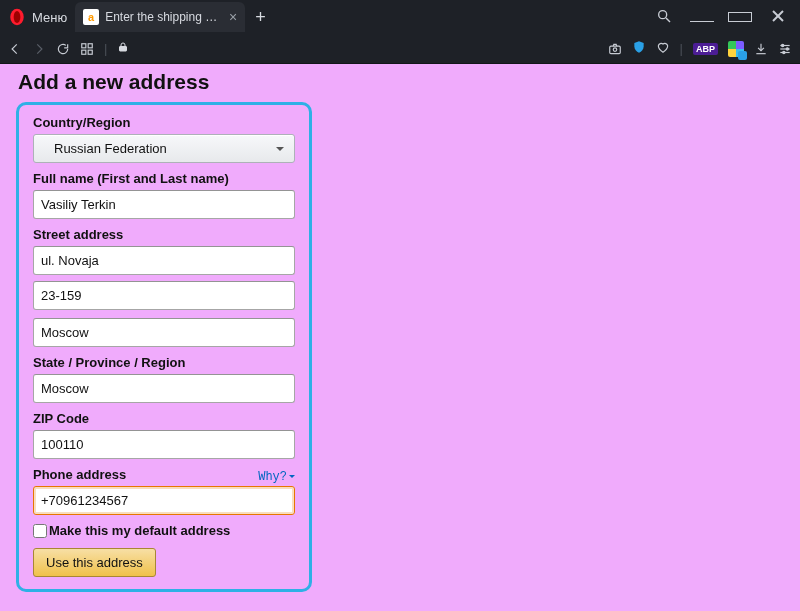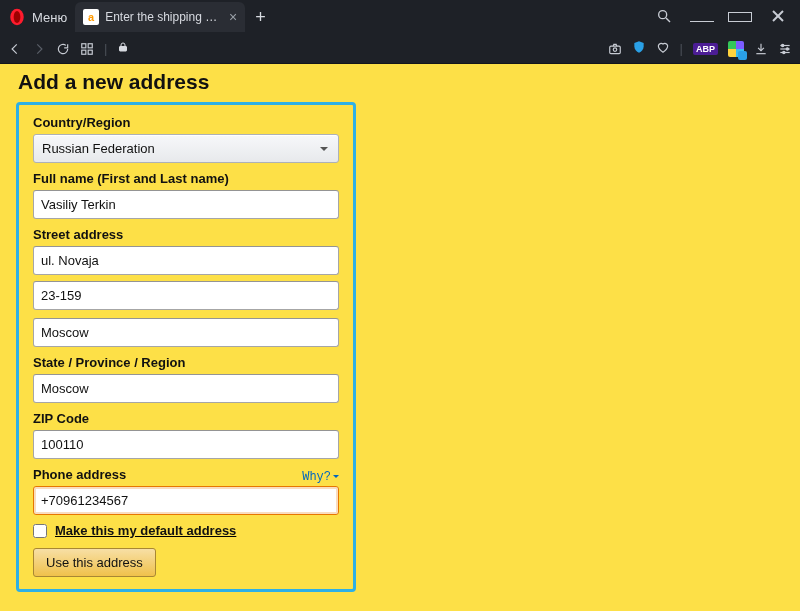"Add a new address" .page { background: #fde047 -> #f0abfc }
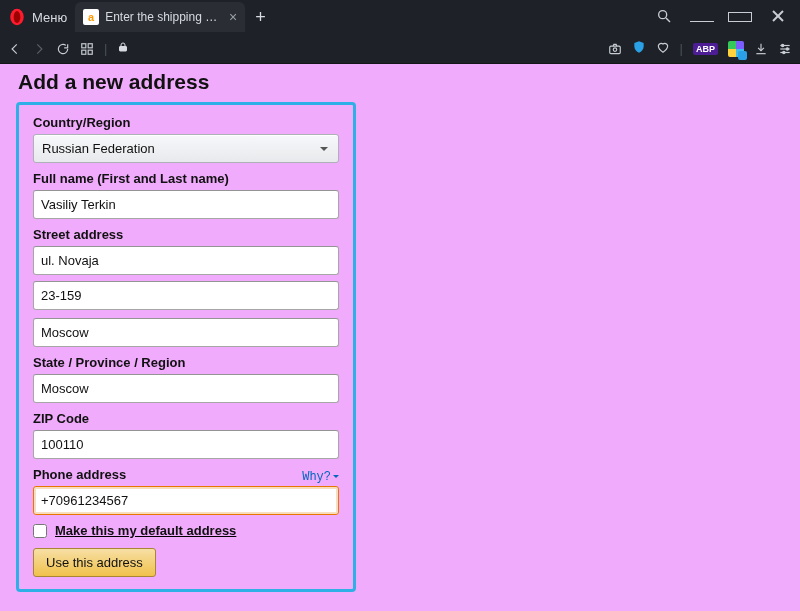"Country/Region" .form-card { border-radius: 4px -> 10px; width: 340px -> 296px }
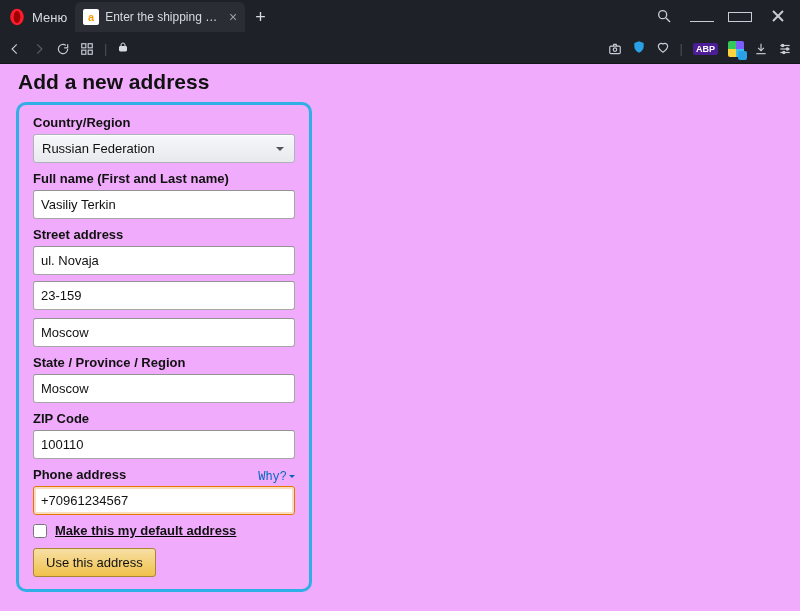"Russian Federation" .select-wrap { padding: 0 26px 0 8px -> 0 26px 0 20px }
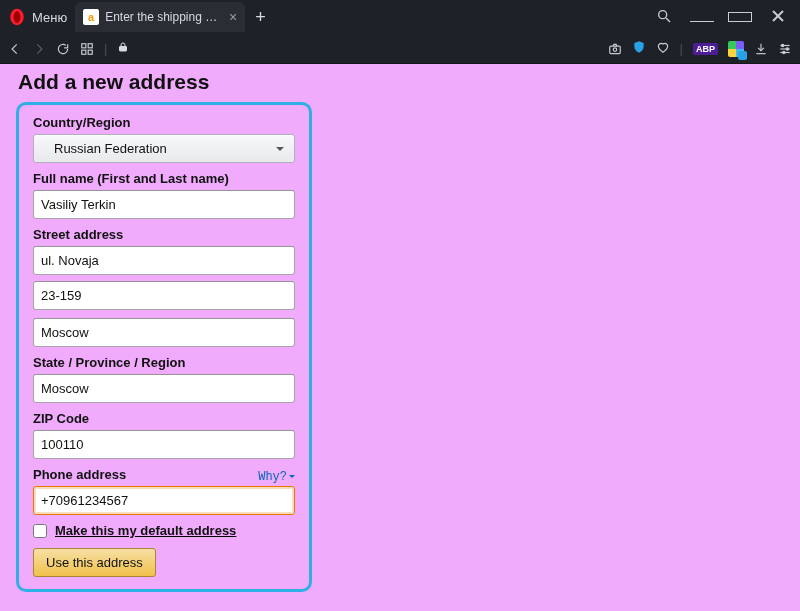"Make this my default address" .chk-row { gap: 8px -> 2px; text-decoration: underline -> none }
